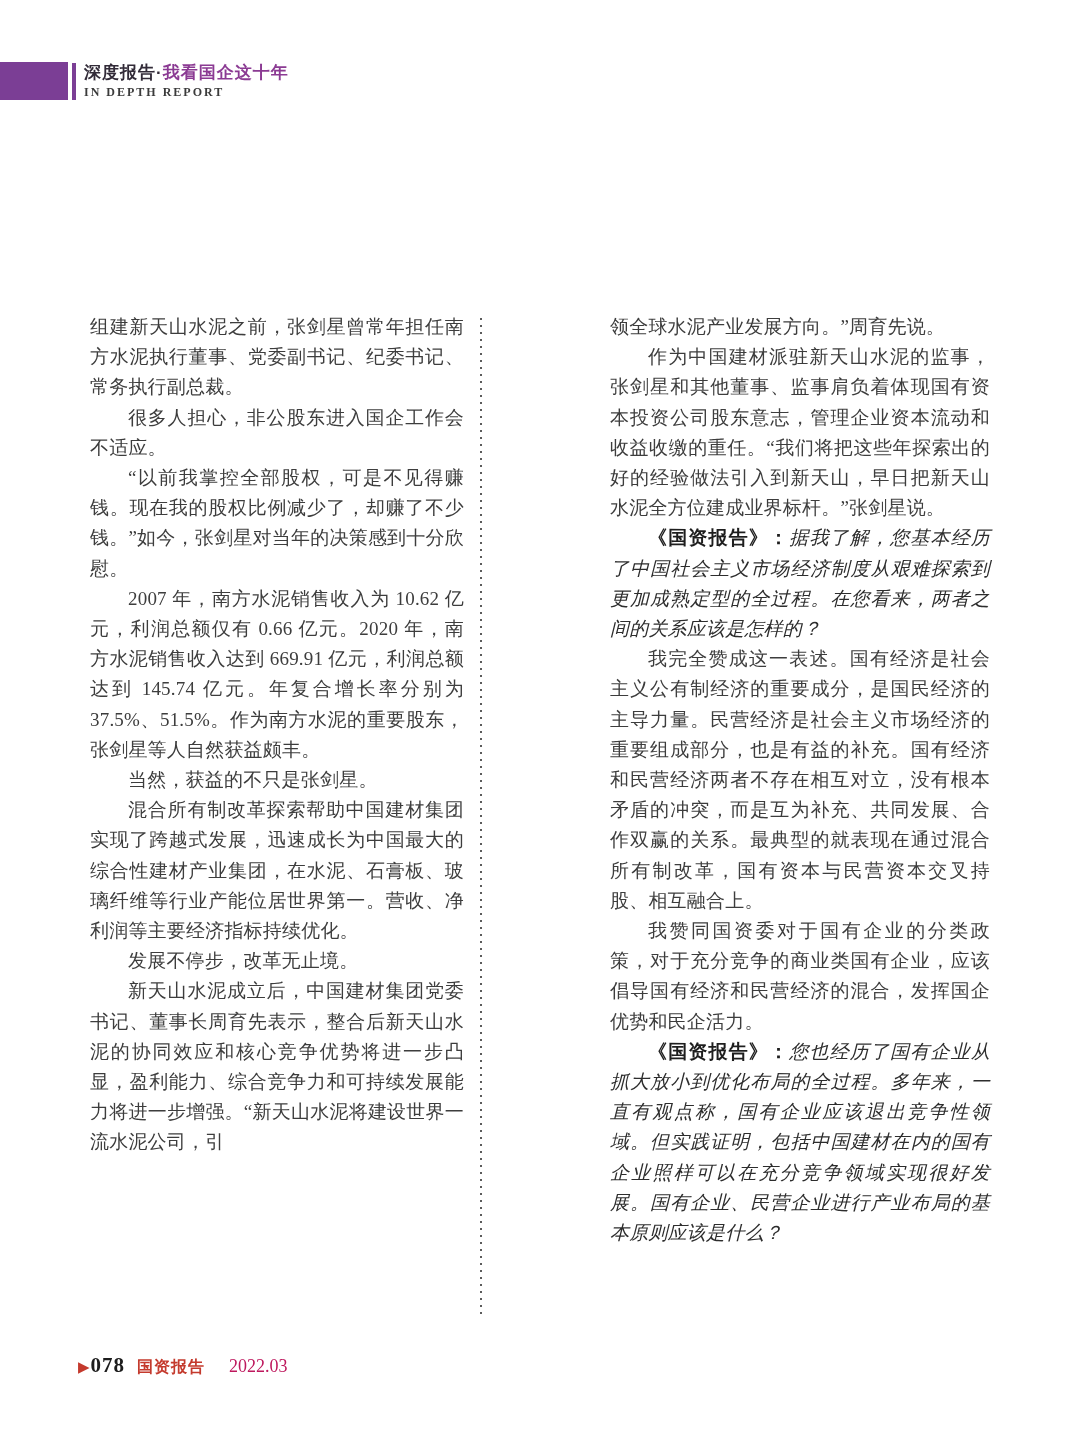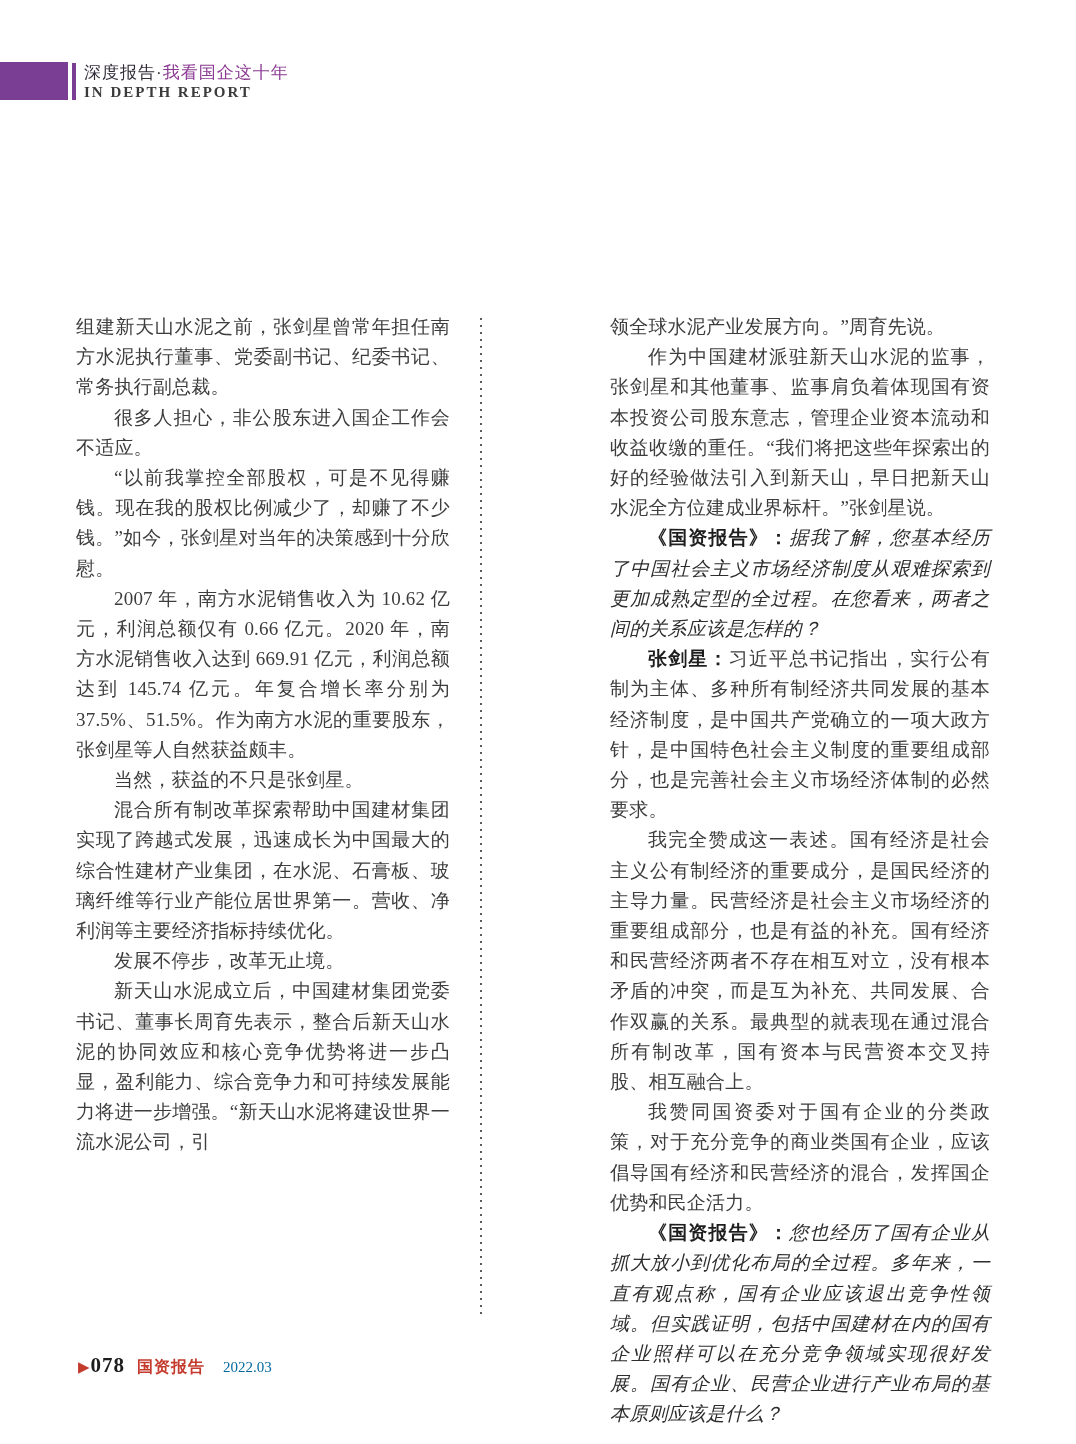"深度报告·我看国企这十年" .header-cn { font-weight: normal -> bold }
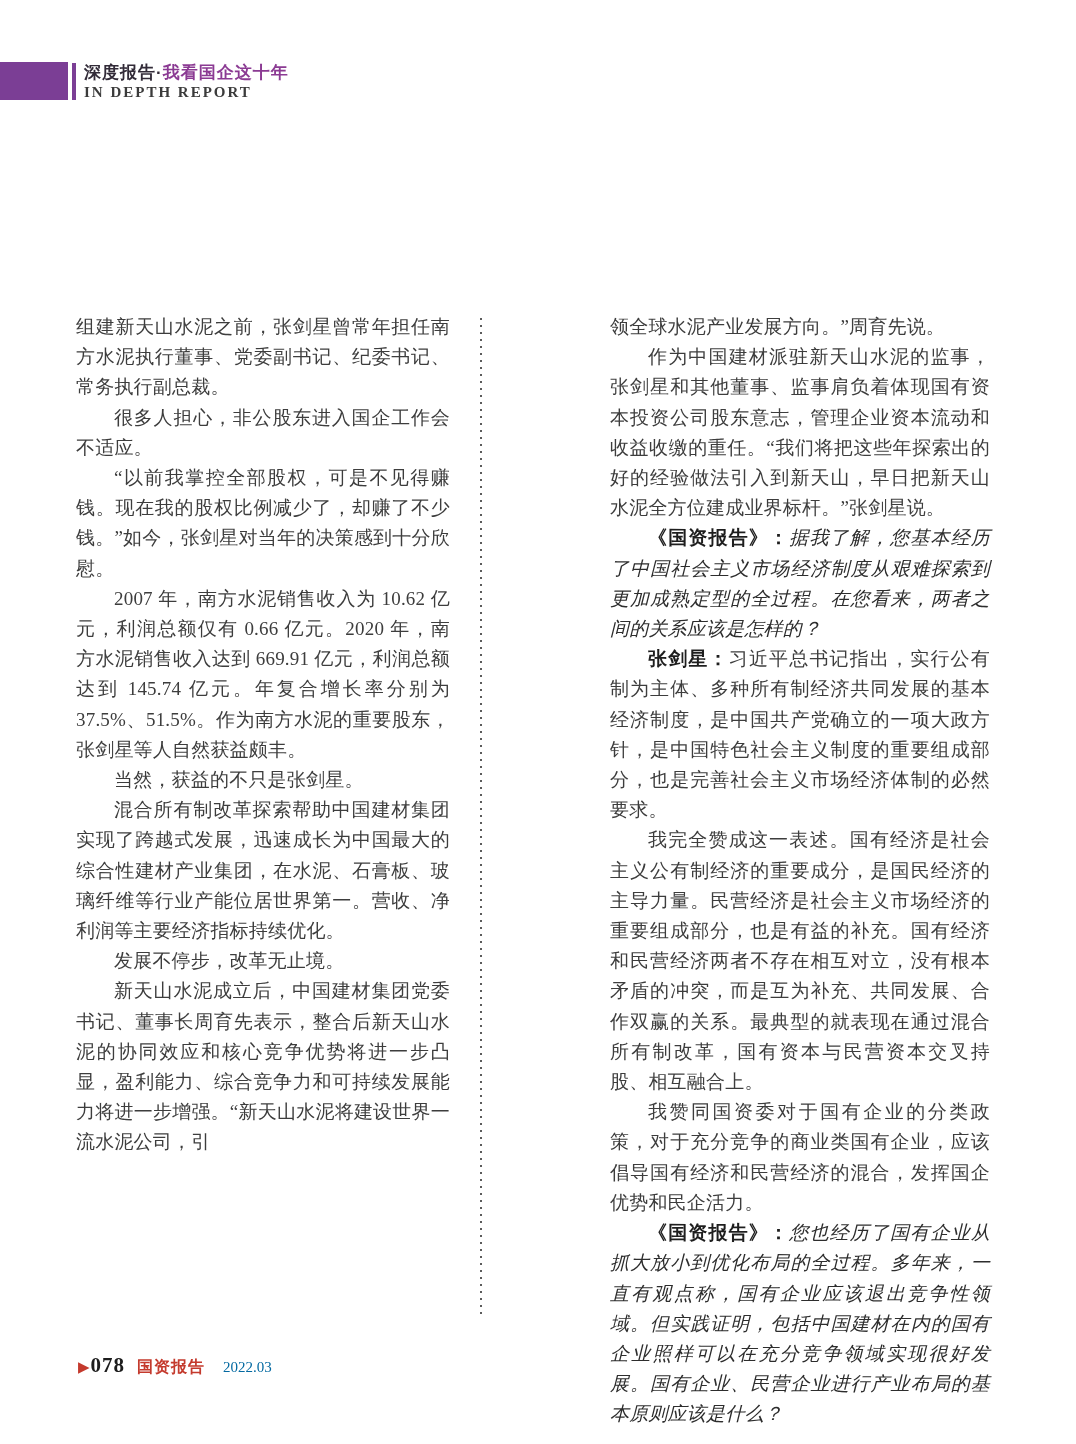"IN DEPTH REPORT" .header-en { font-size: 15px -> 12px }
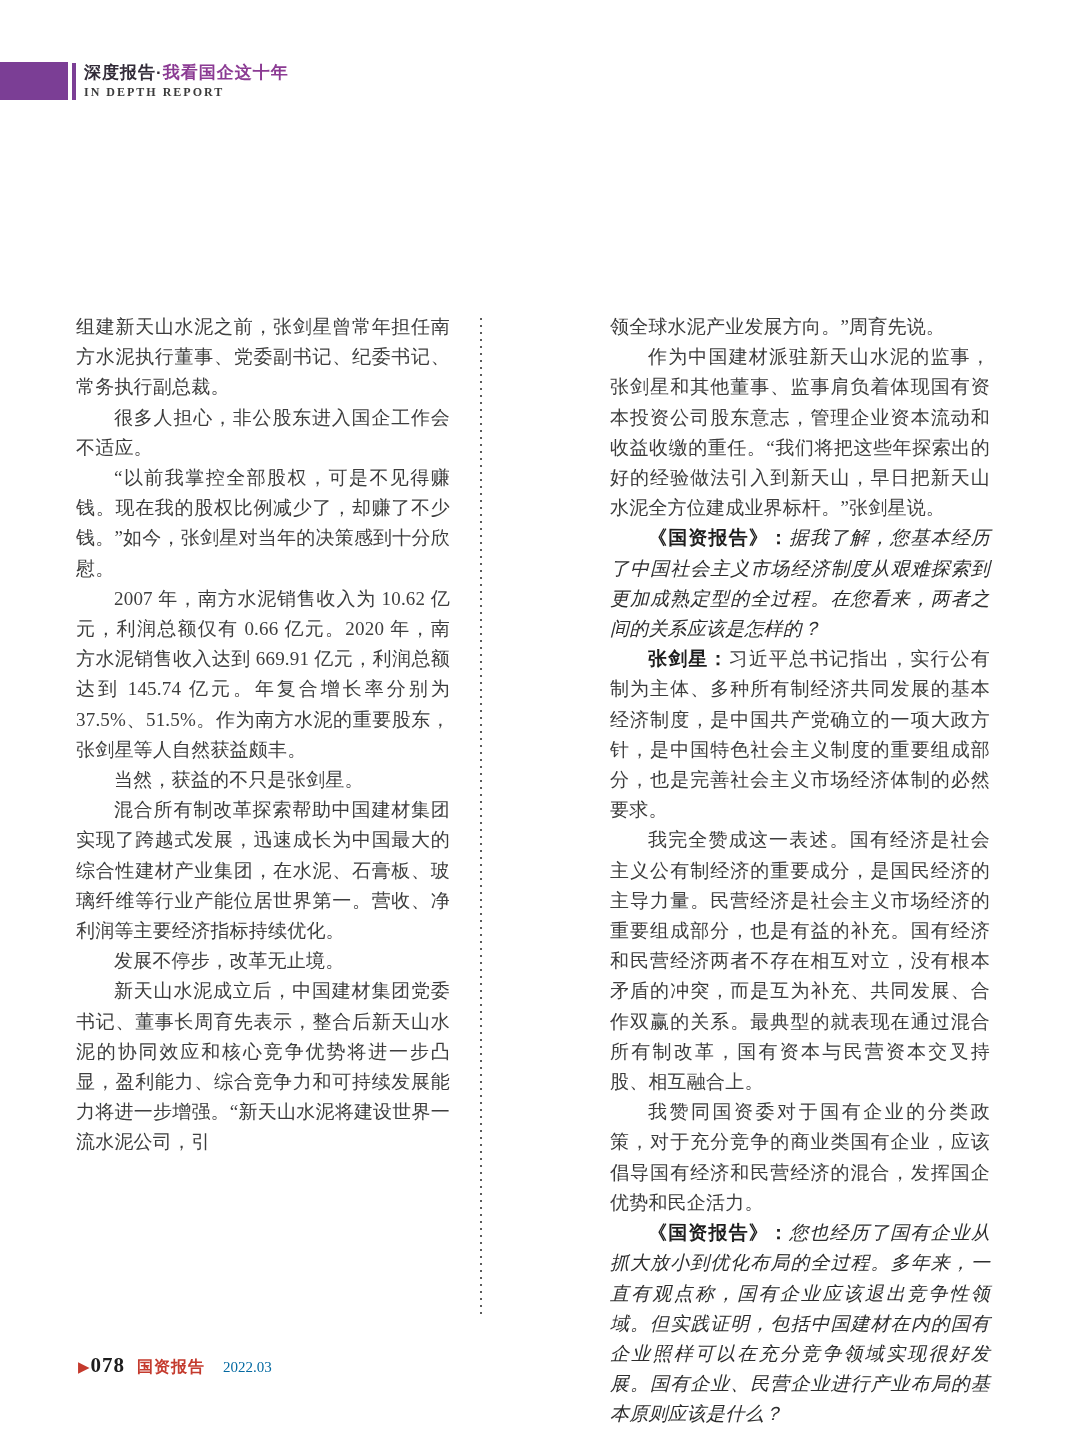"组建新天山水泥之前，张剑星曾常年担任南方水泥执行董事、党委副书记、纪委书记、常务" .col-left { left: 76px -> 90px }
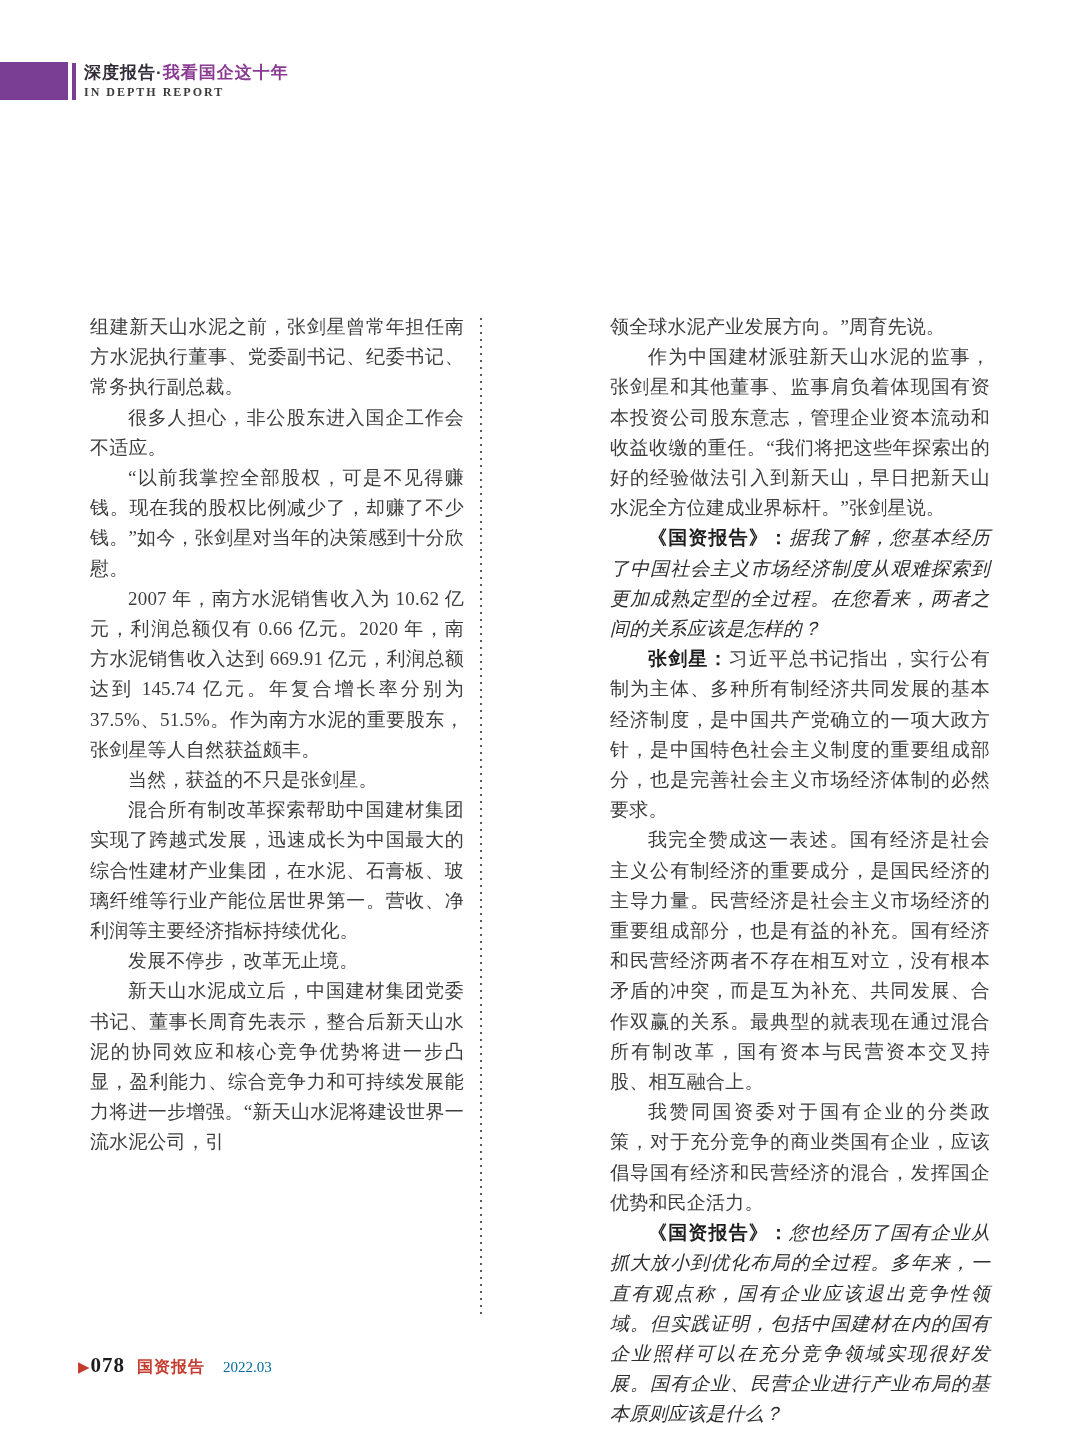"张剑星：习近平总书记指出，实行公有制为主体、多种所有制经济共同发展的基本经济制度" p.indent { html: <p><span>张剑星：</span><span>习近平总书记指出，实行公有制为主体、多种所有制经济共同发展的基本经济制度，是中国共产党确立的一项大政方针，是中国特色社会主义制度的重要组成部分，也是完善社会主义市场经济体制的必然要求。</span></p> -> none }
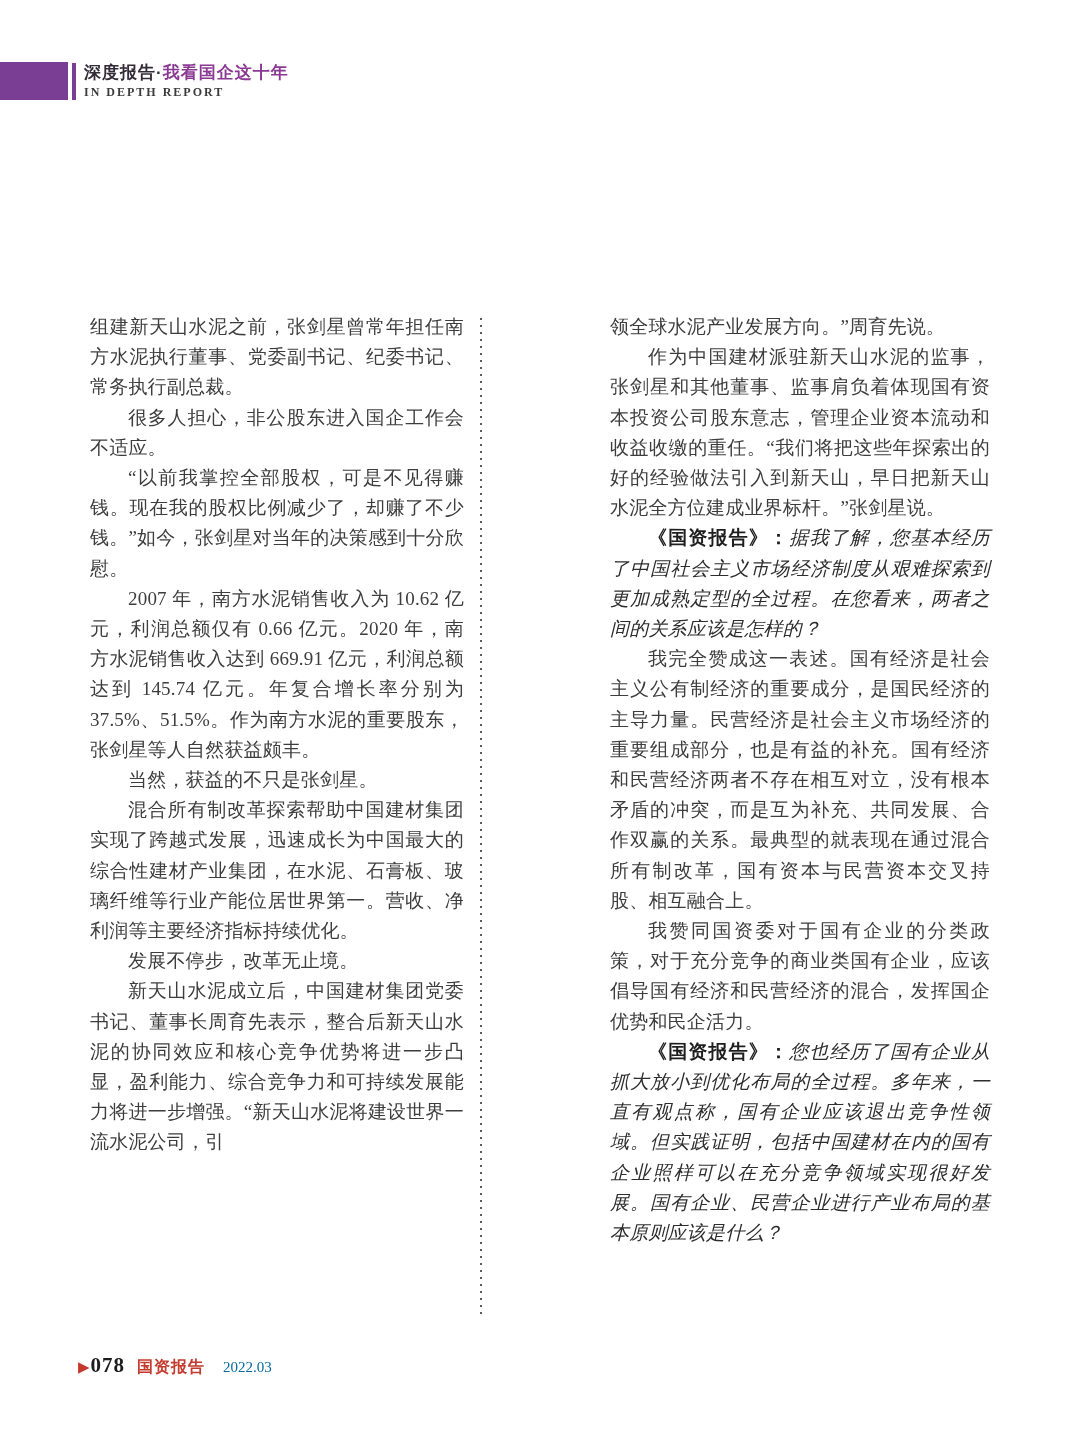"2022.03" .footer .issue { color: #0369a1 -> #be185d; font-size: 15px -> 18px; margin-left: 18px -> 24px }
